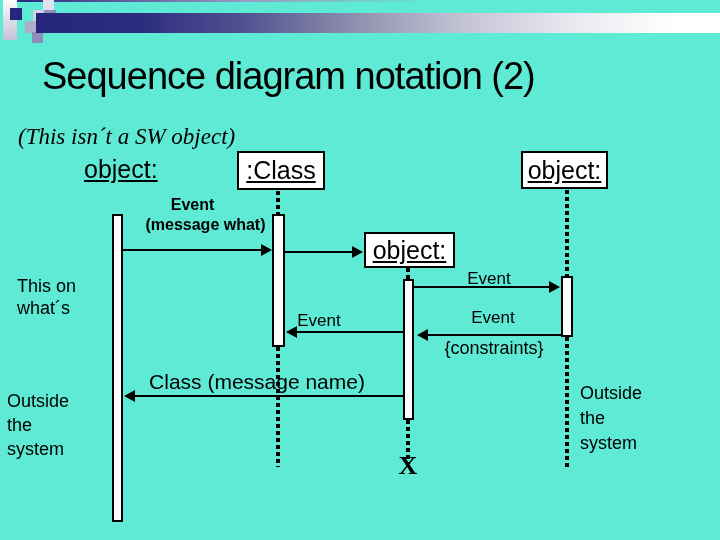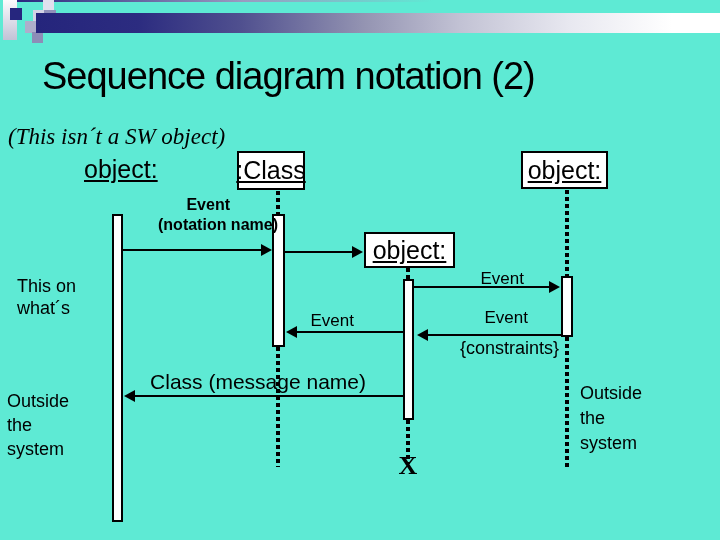"(This isn´t a SW object)" .subtitle { left: 8px -> 18px }
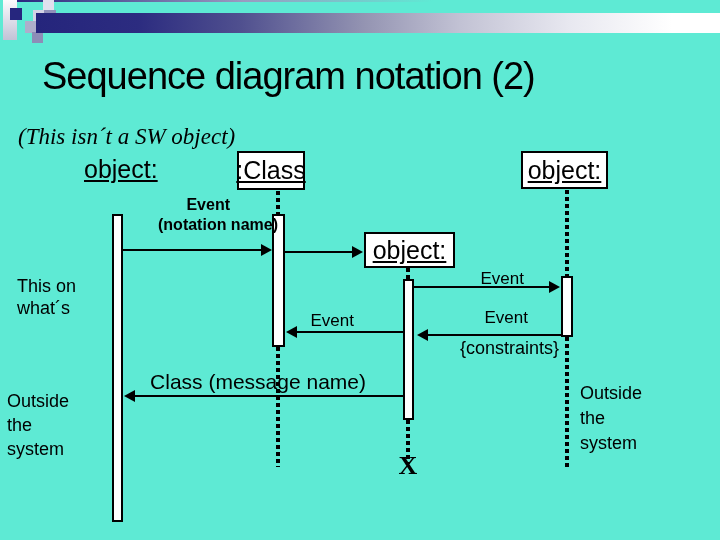":Class" #head-class { width: 68px -> 88px }
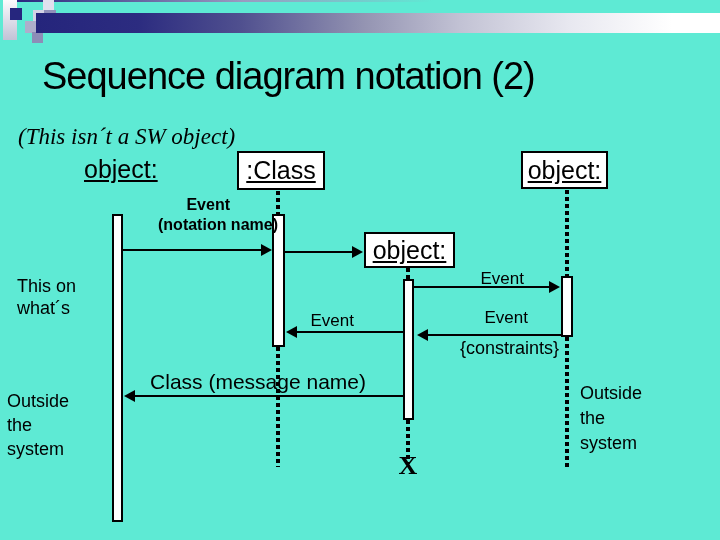"Event" .lbl { text-align: right -> center }
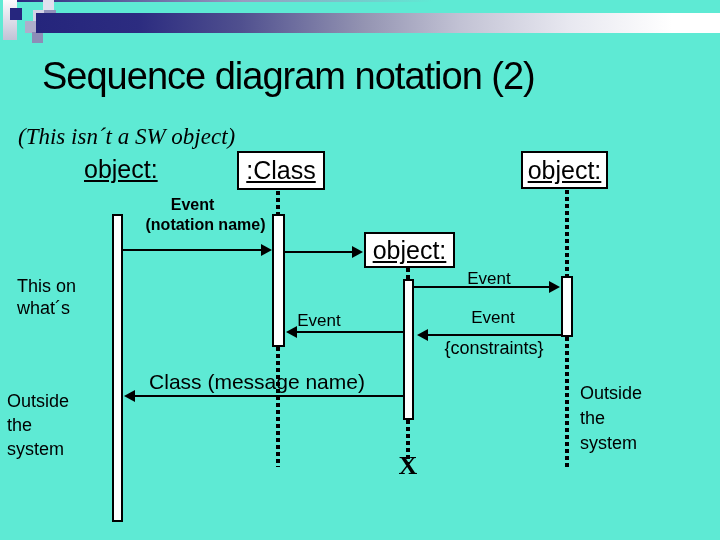"(notation name)" div.lbl { text: notation name -> message what }
